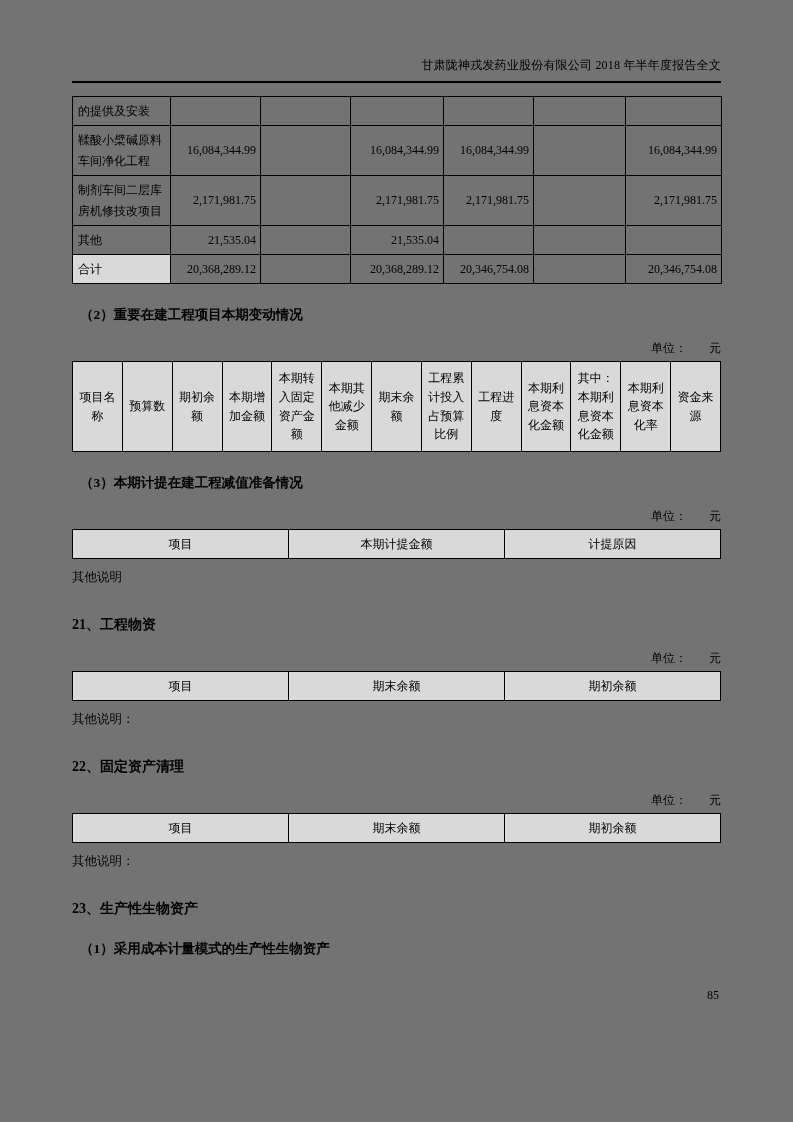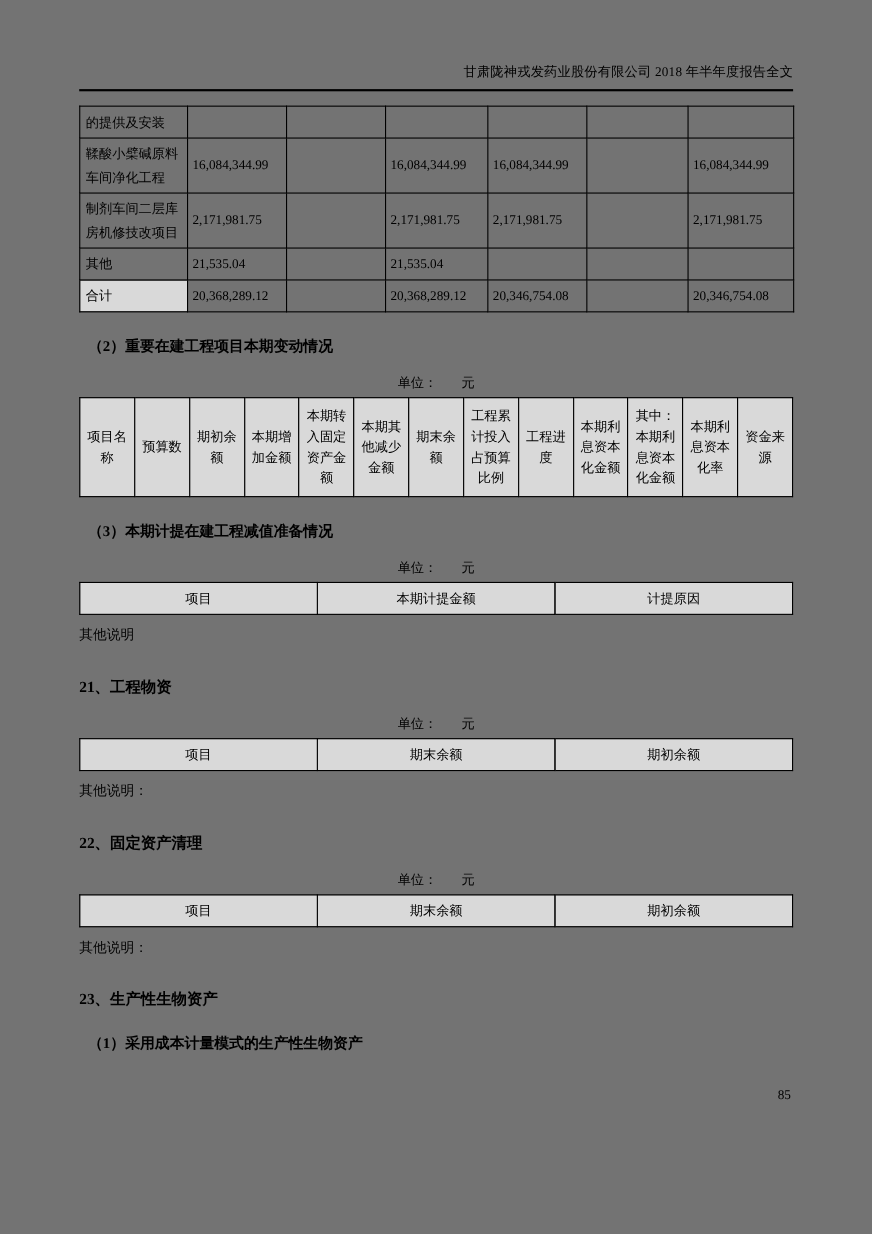"16,084,344.99" .num-cell { text-align: none -> right }
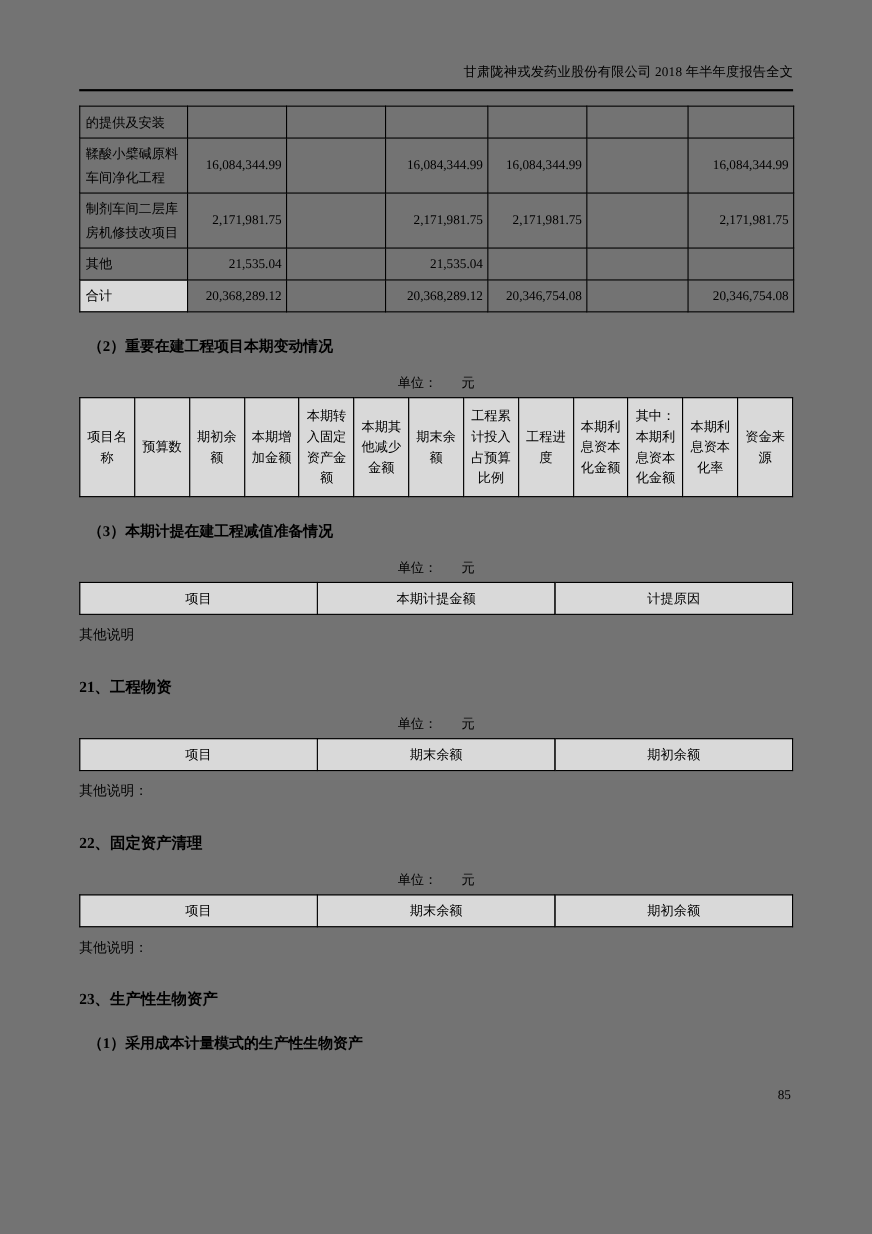"单位： 元" .unit-row { text-align: center -> right }
